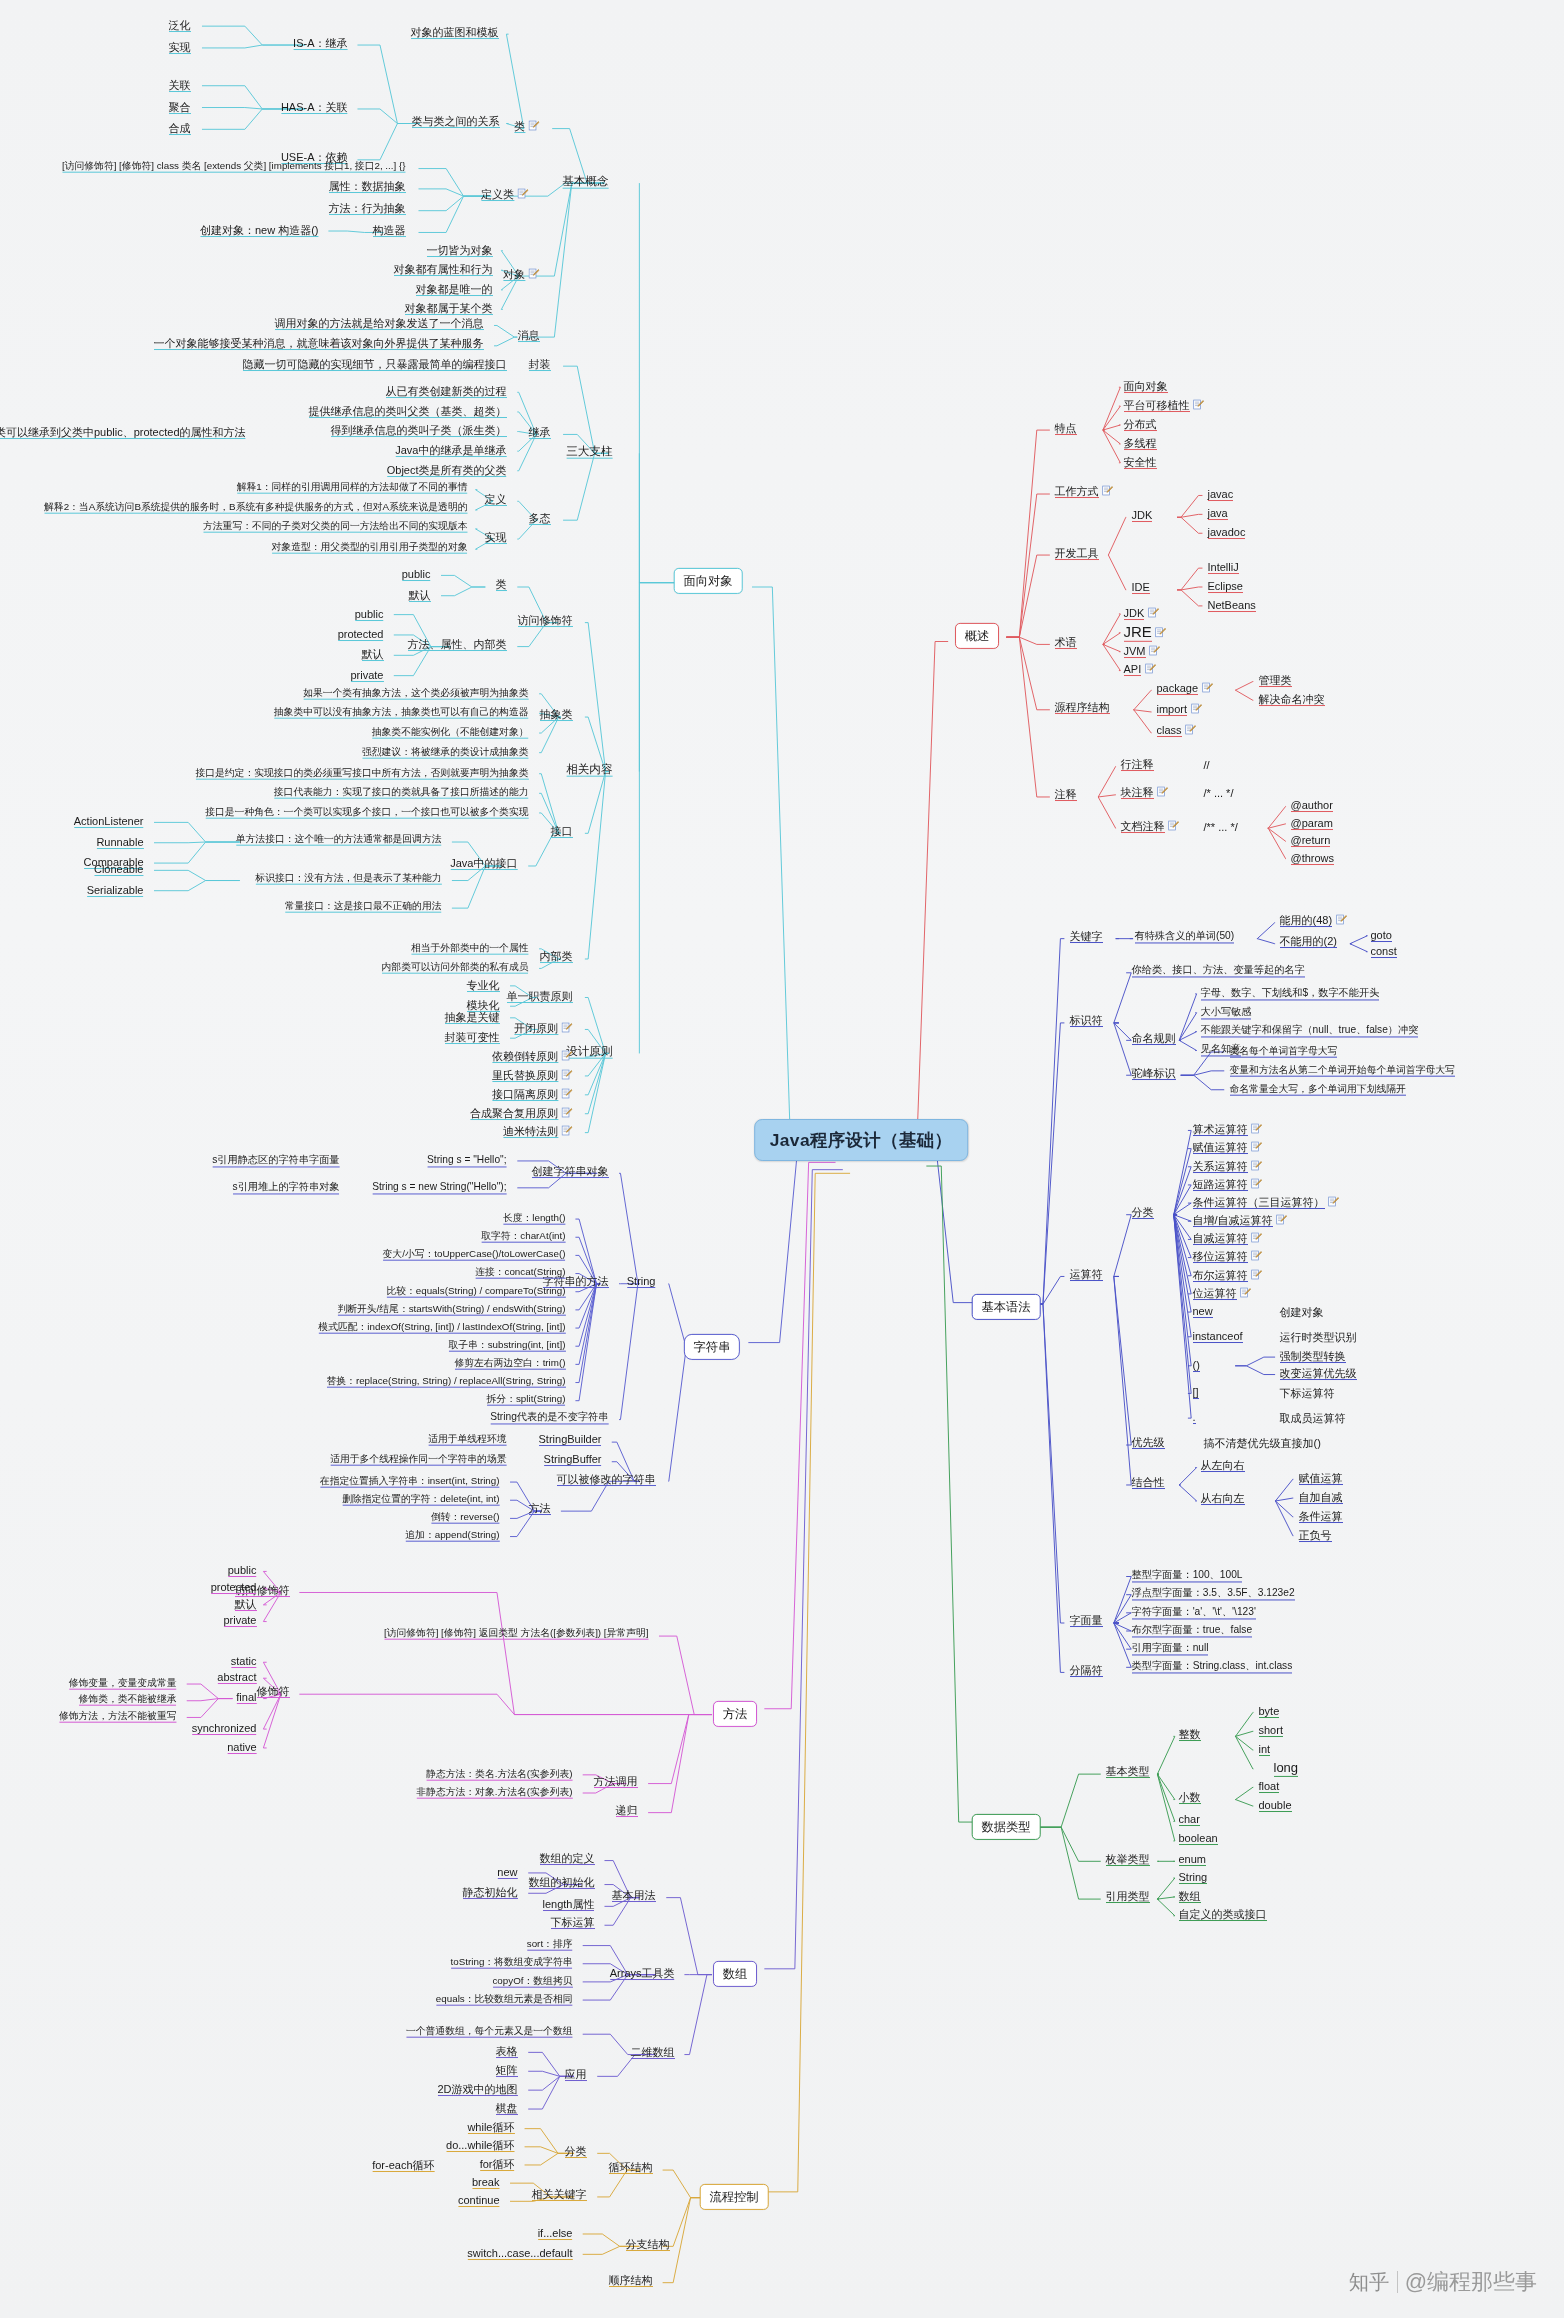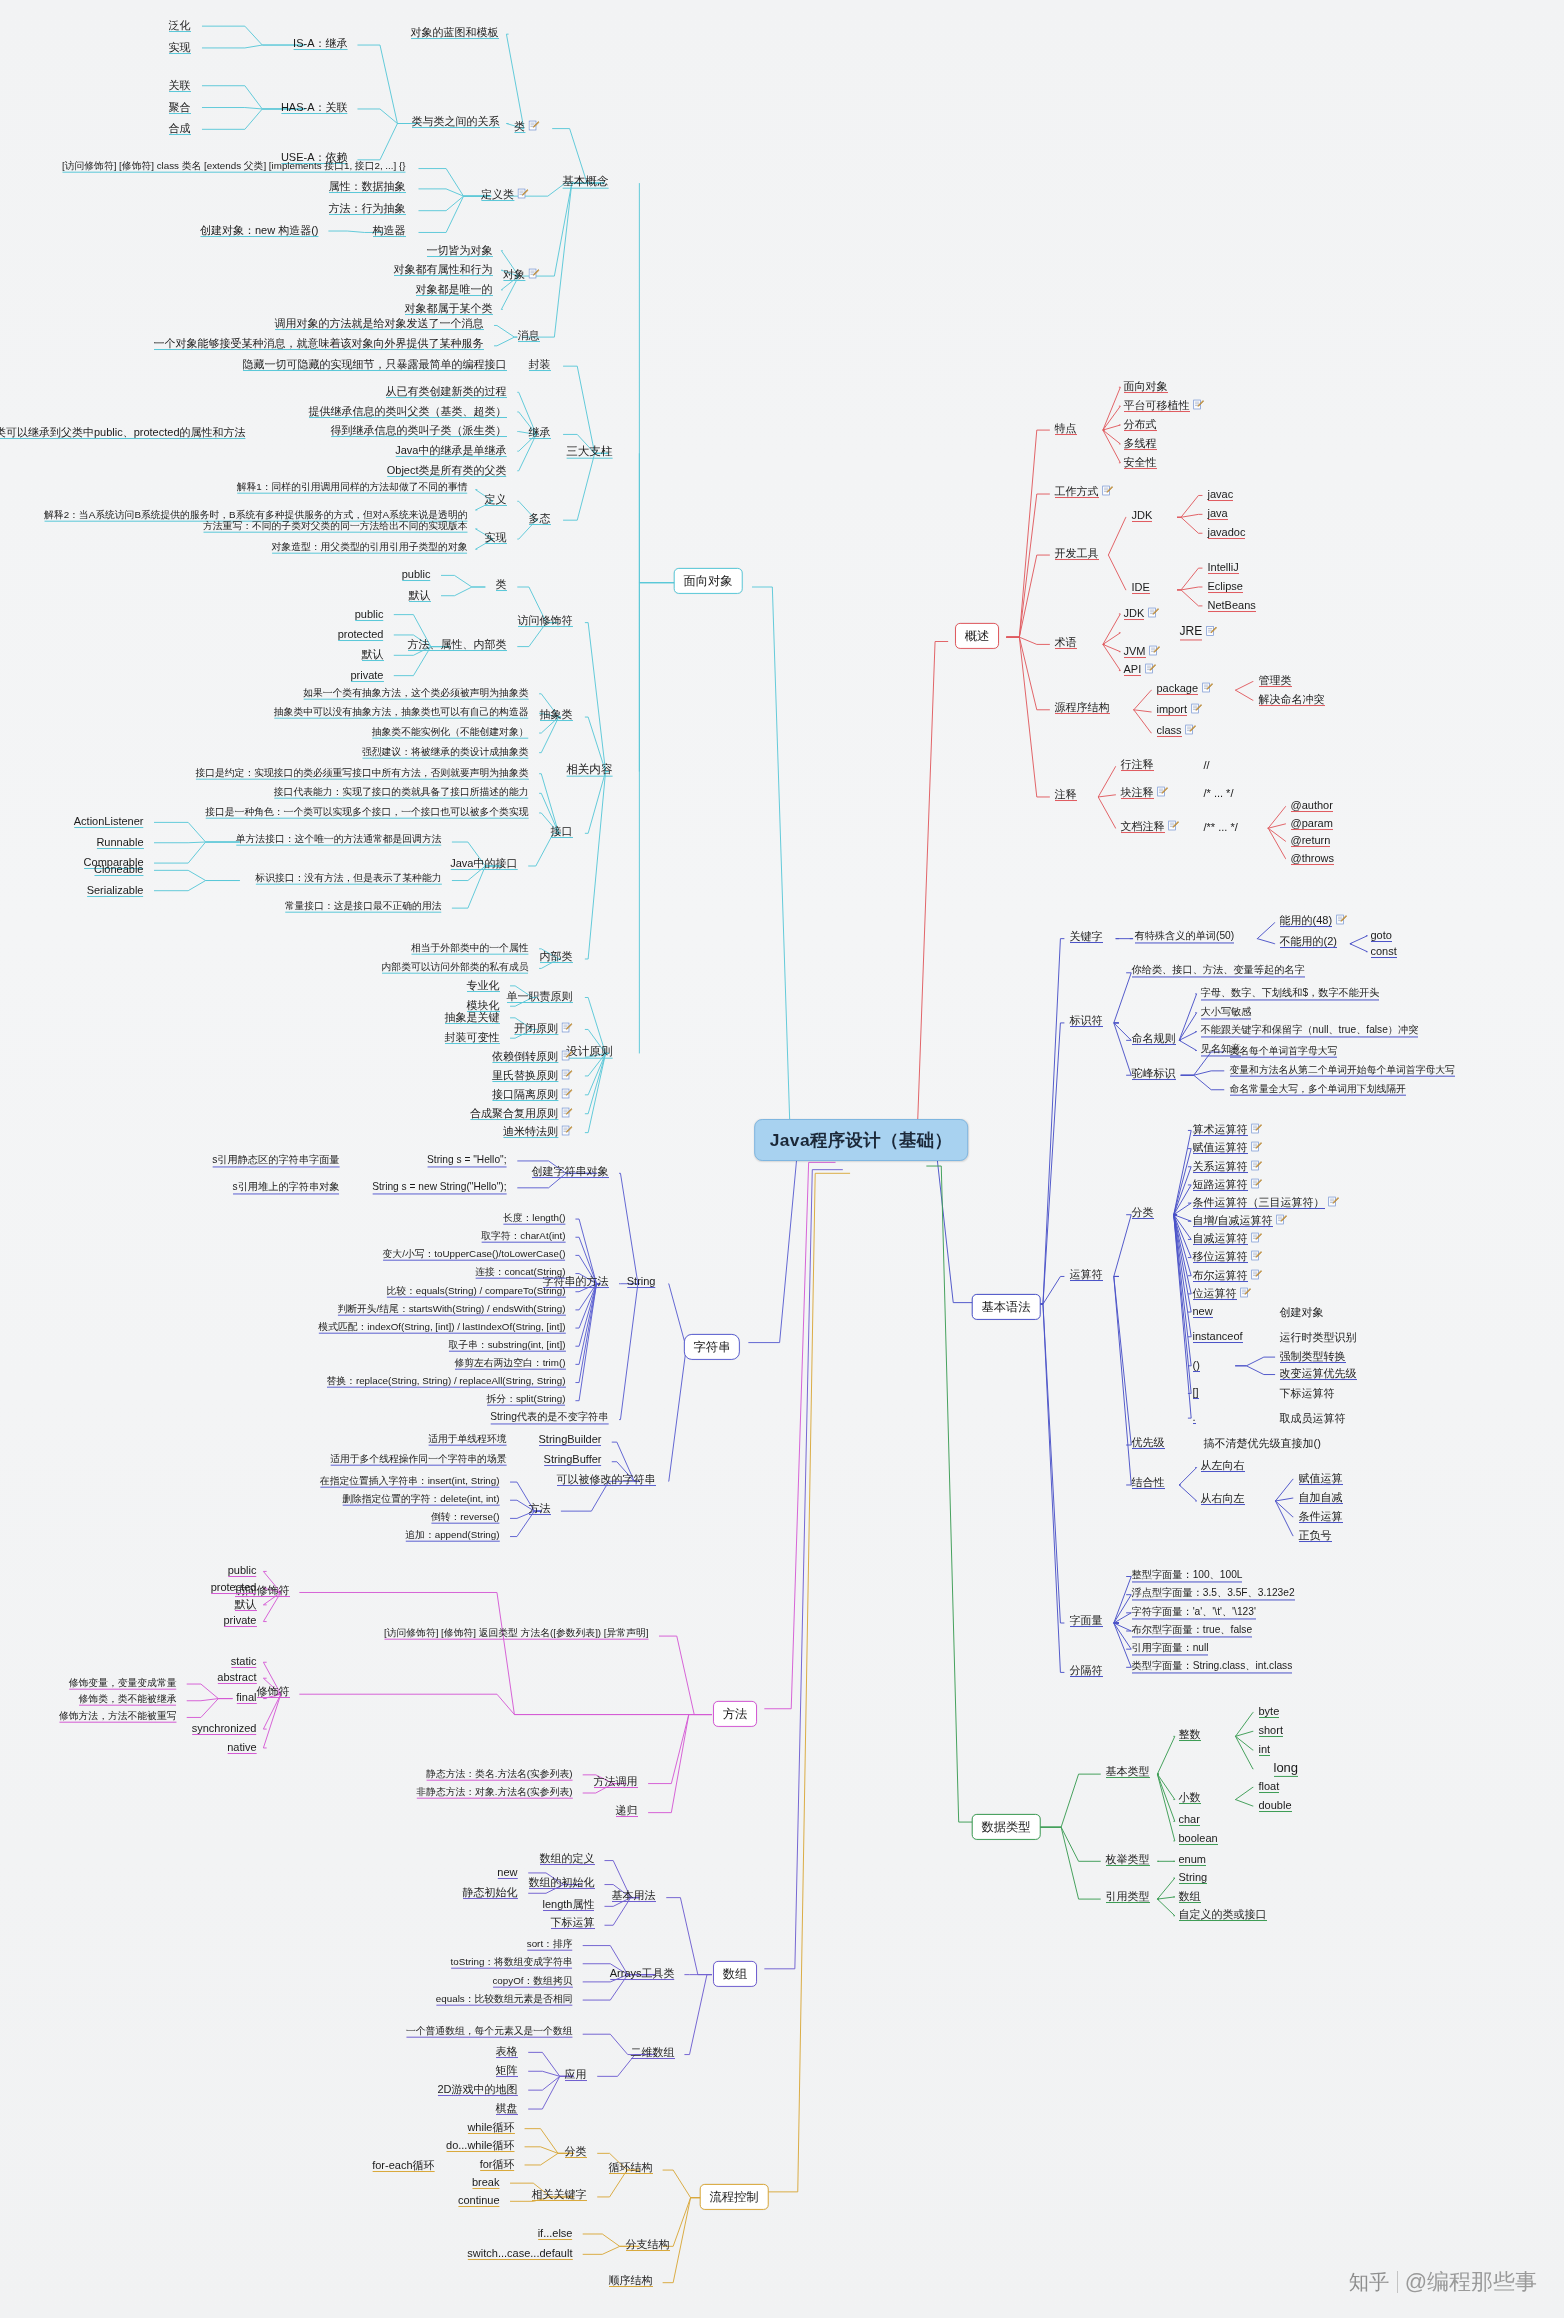"解释2：当A系统访问B系统提供的服务时，B系统有多种提供服务的方式，但对A系统来" div.node { margin-top: 8px -> none }
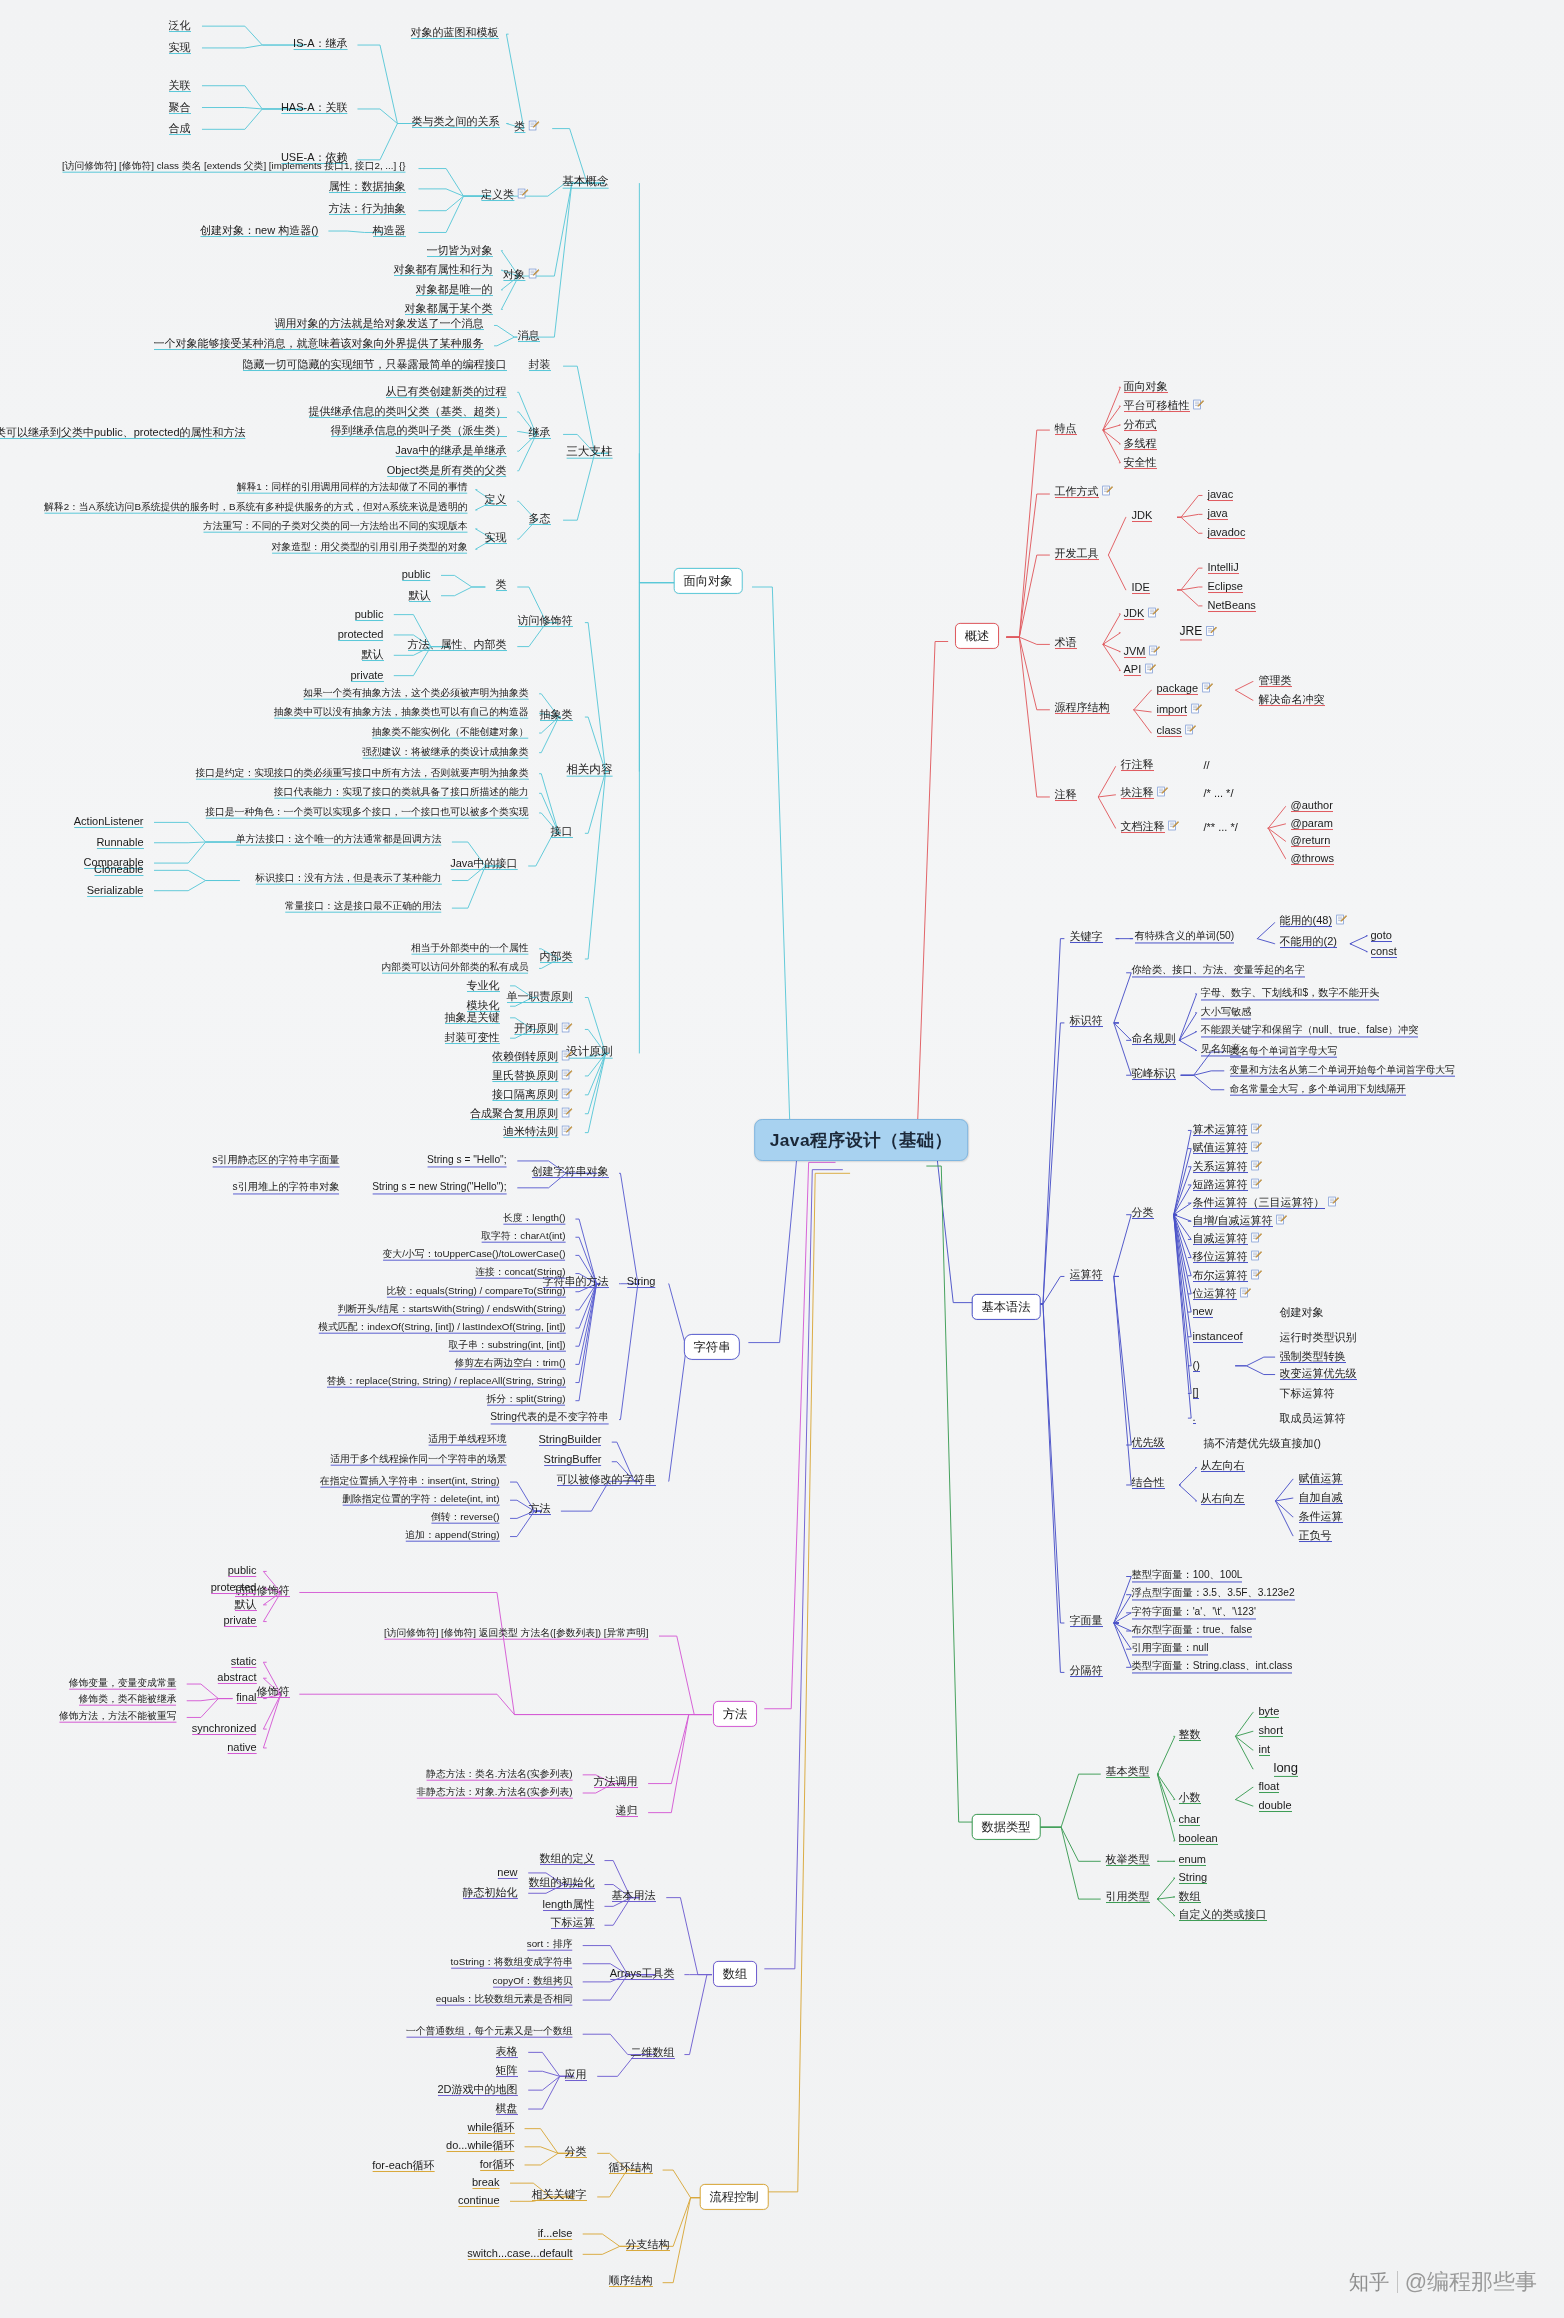"JRE" div.node { font-size: 12px -> 15px; left: 1178px -> 1122px }
